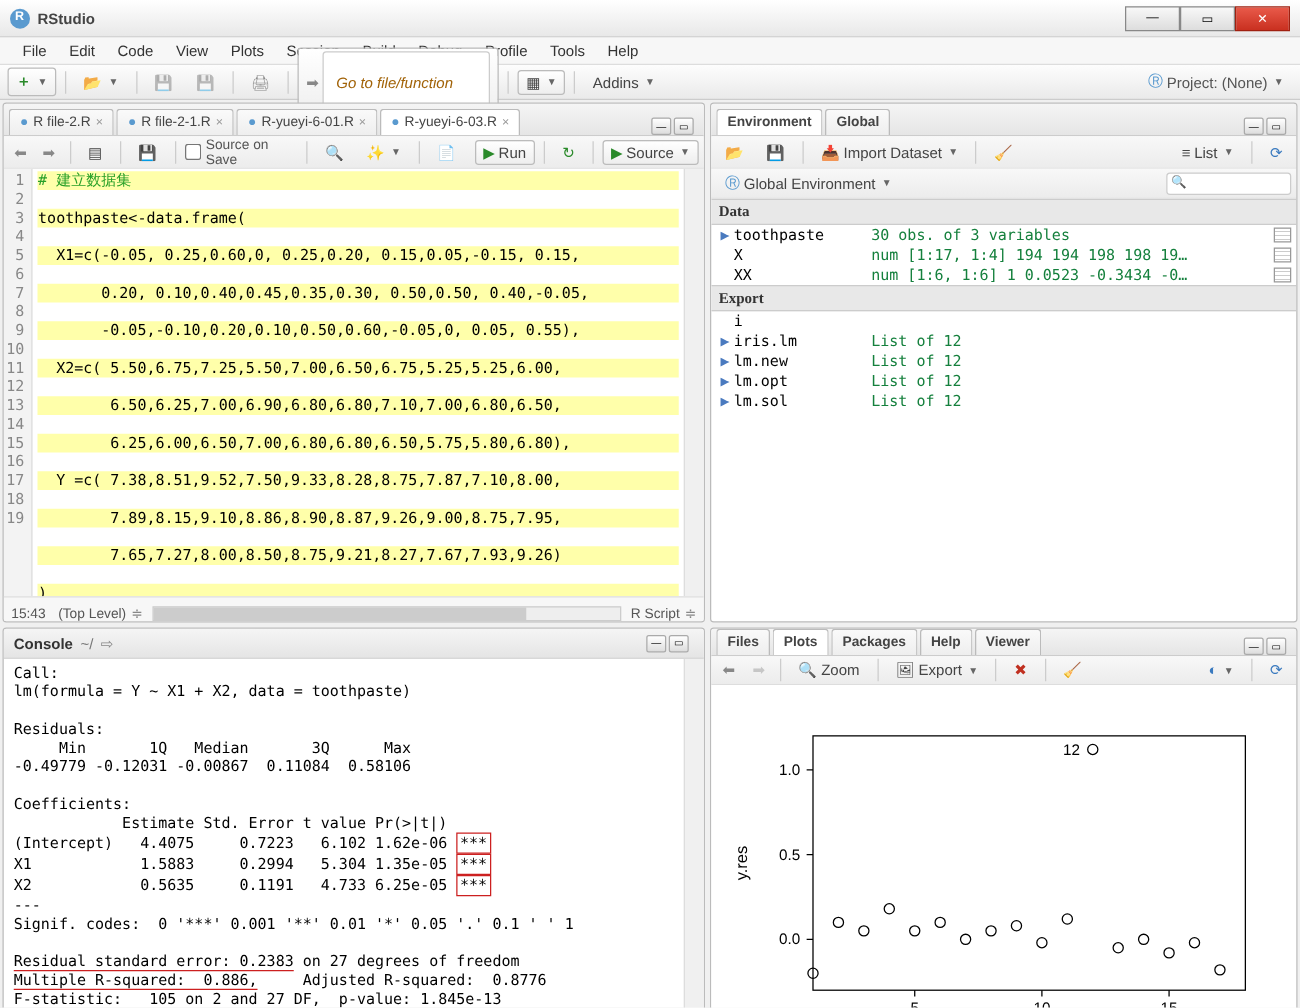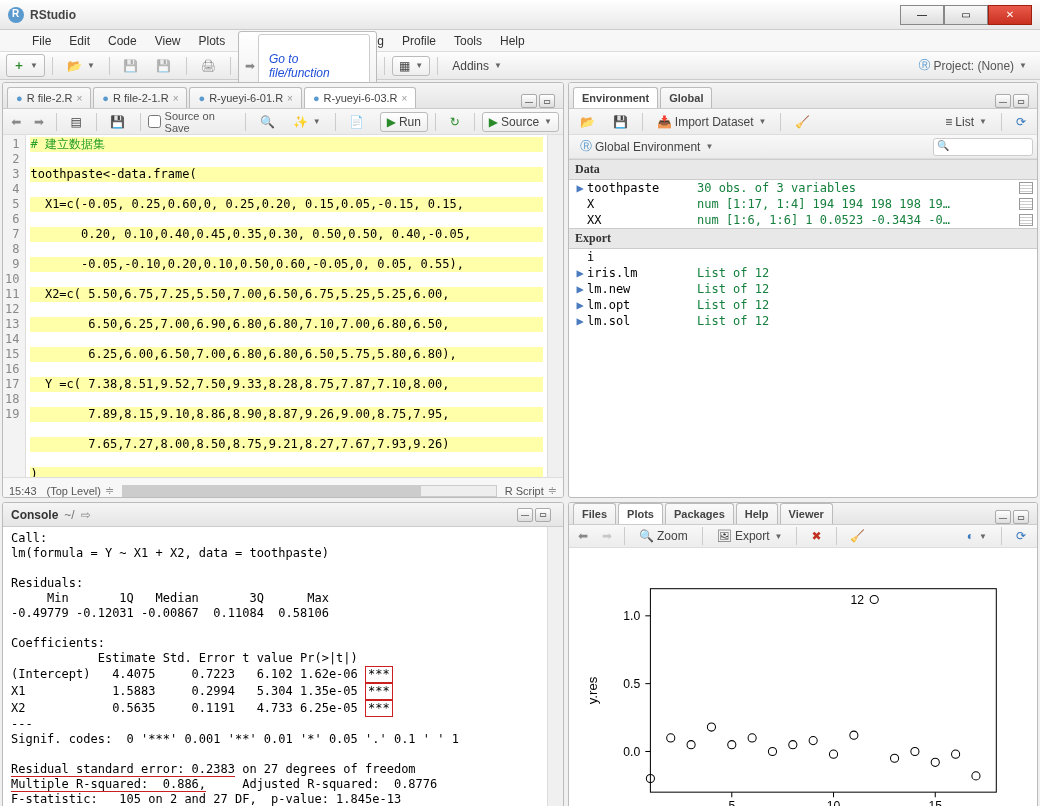"File" .menubar { padding: 0 24px -> 0 10px }
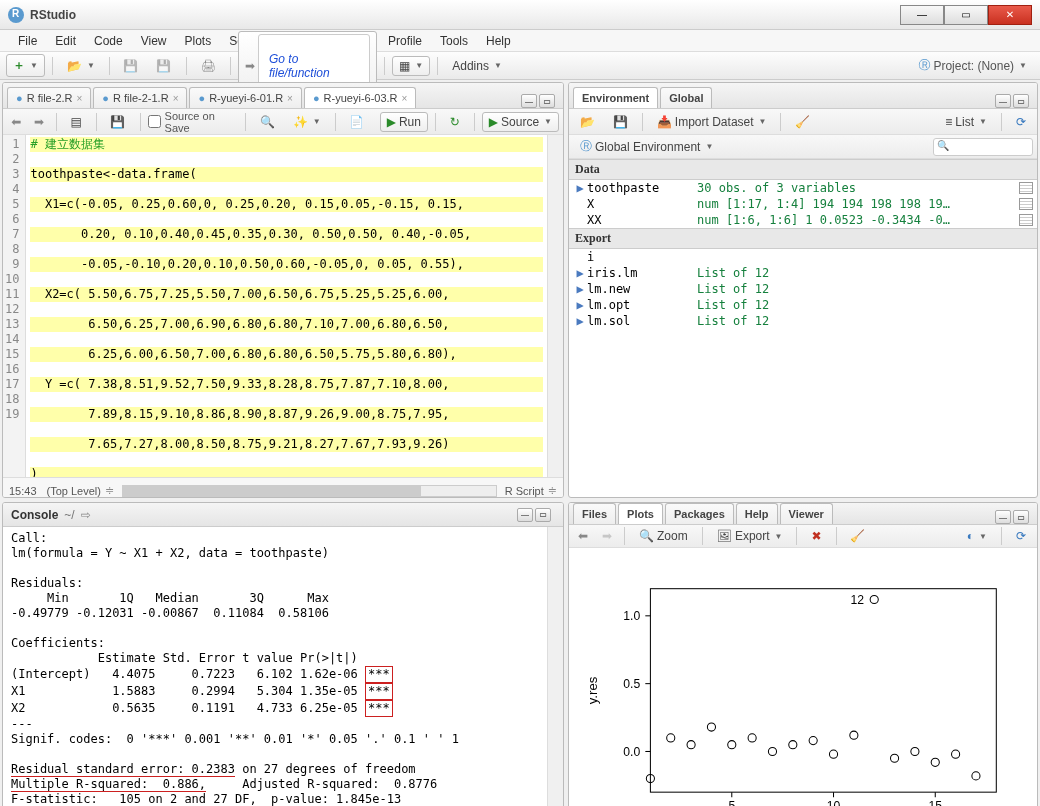"Go to file/function" .gotofile { color: #1d4ed8 -> #a16207; width: 112px -> 134px }
